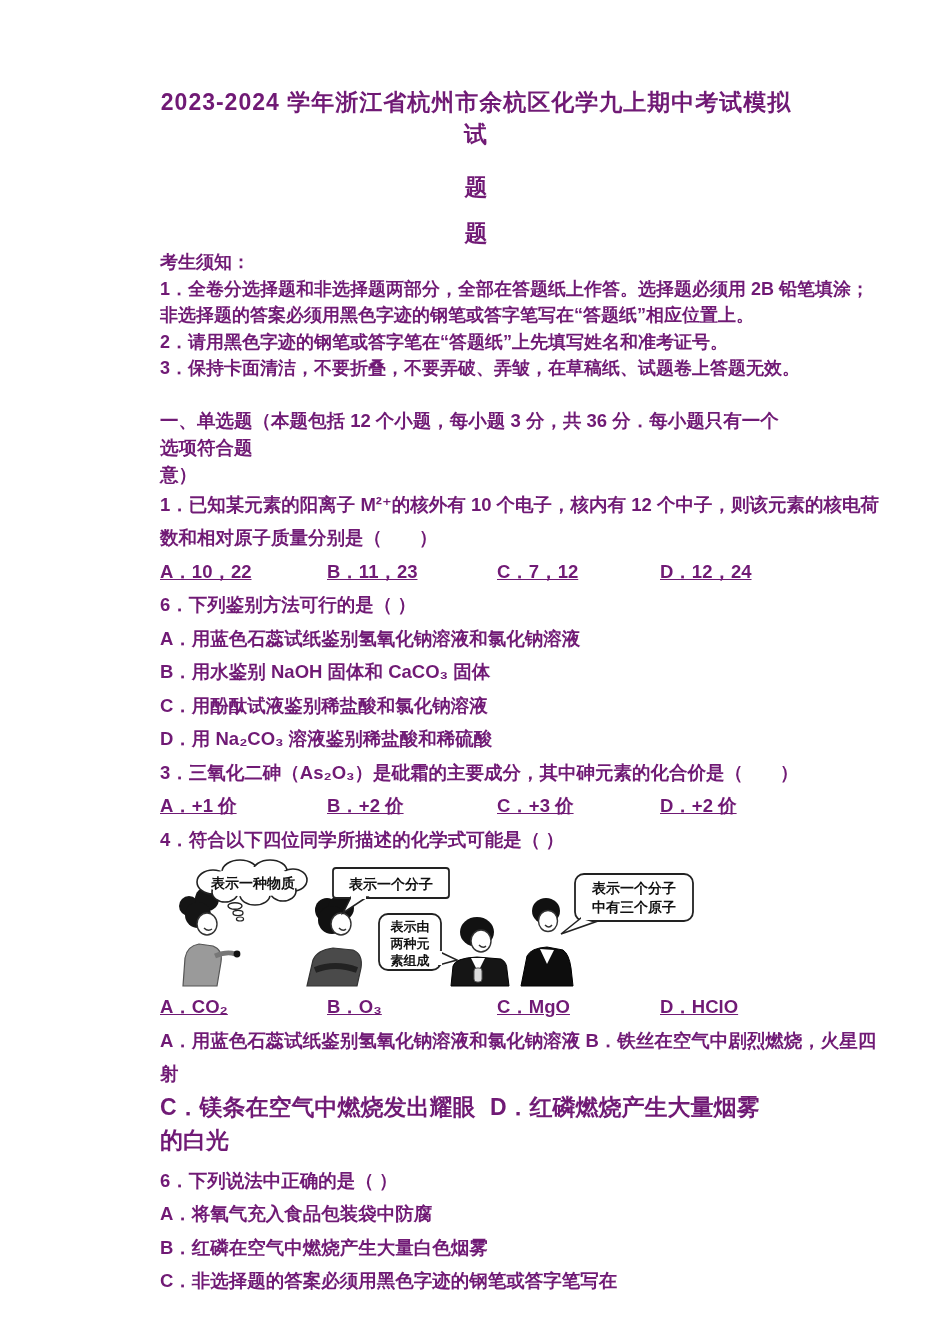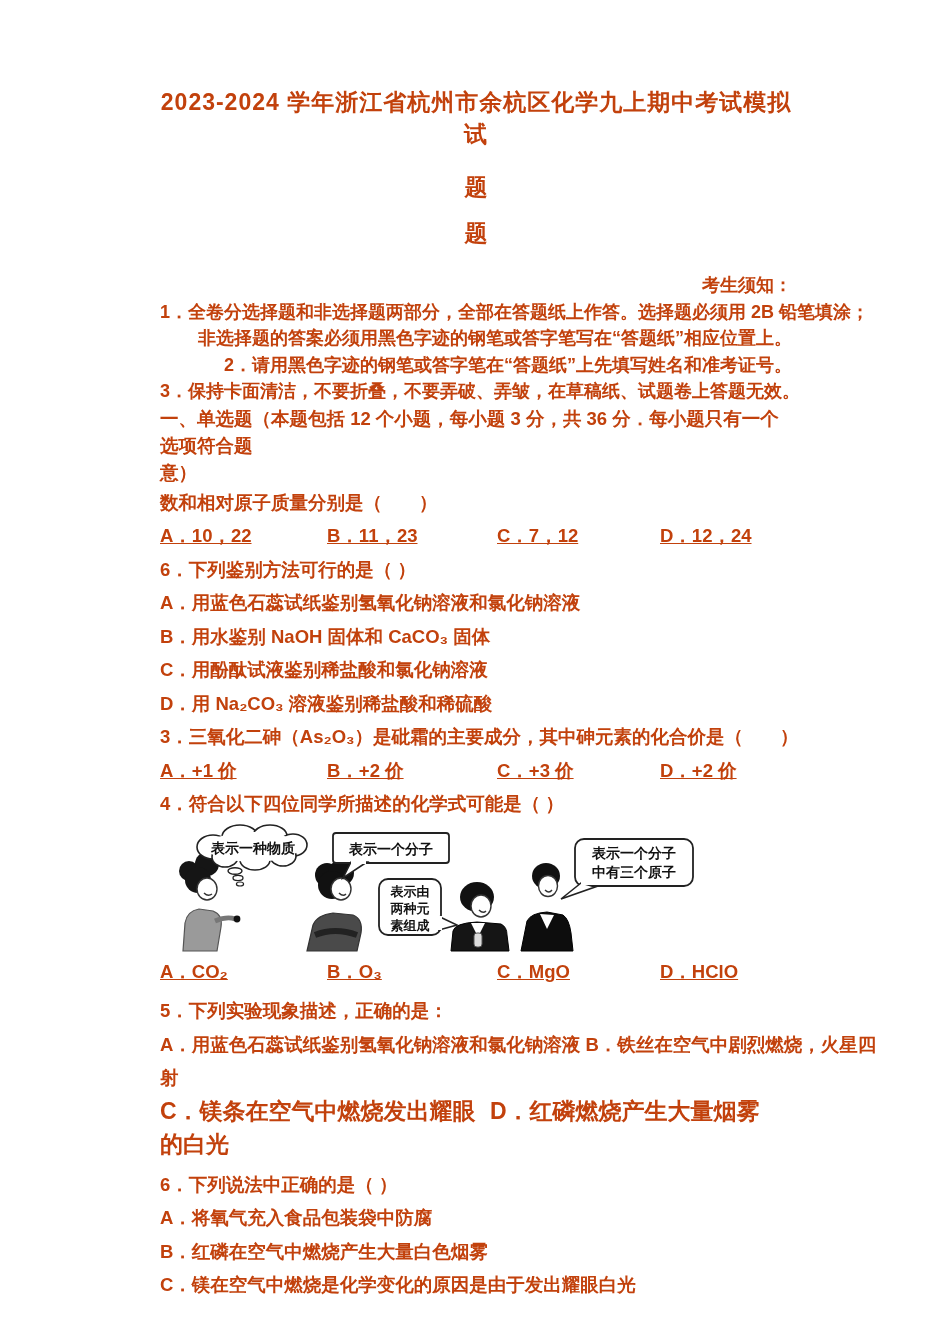"2023-2024 学年浙江省杭州市余杭区化学九上期中考试模拟试" .page { color: #c2410c -> #701a75 }
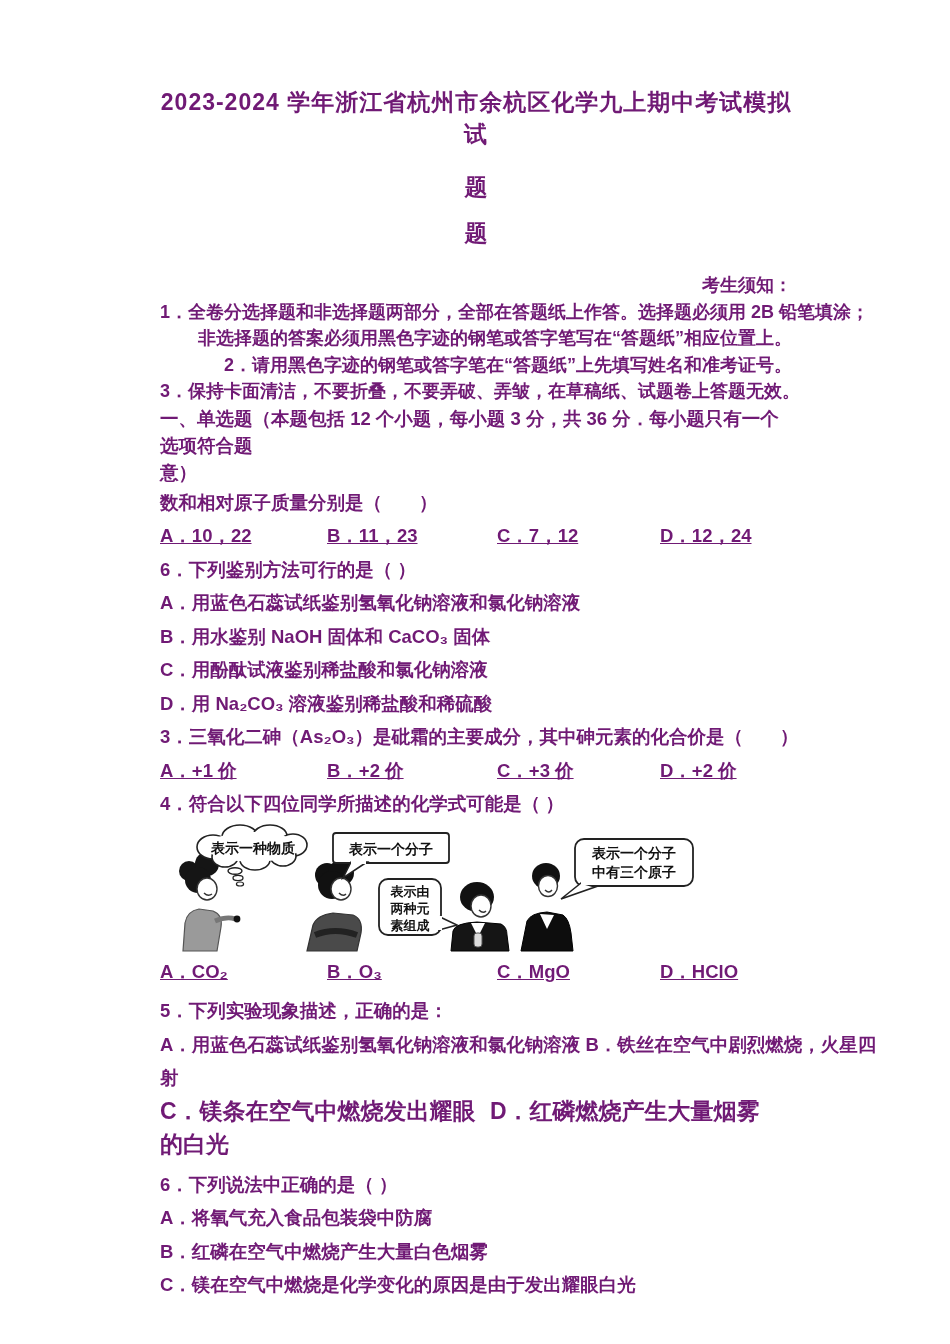"考生须知：" .notice { margin-top: 23px -> none; text-align: right -> none }
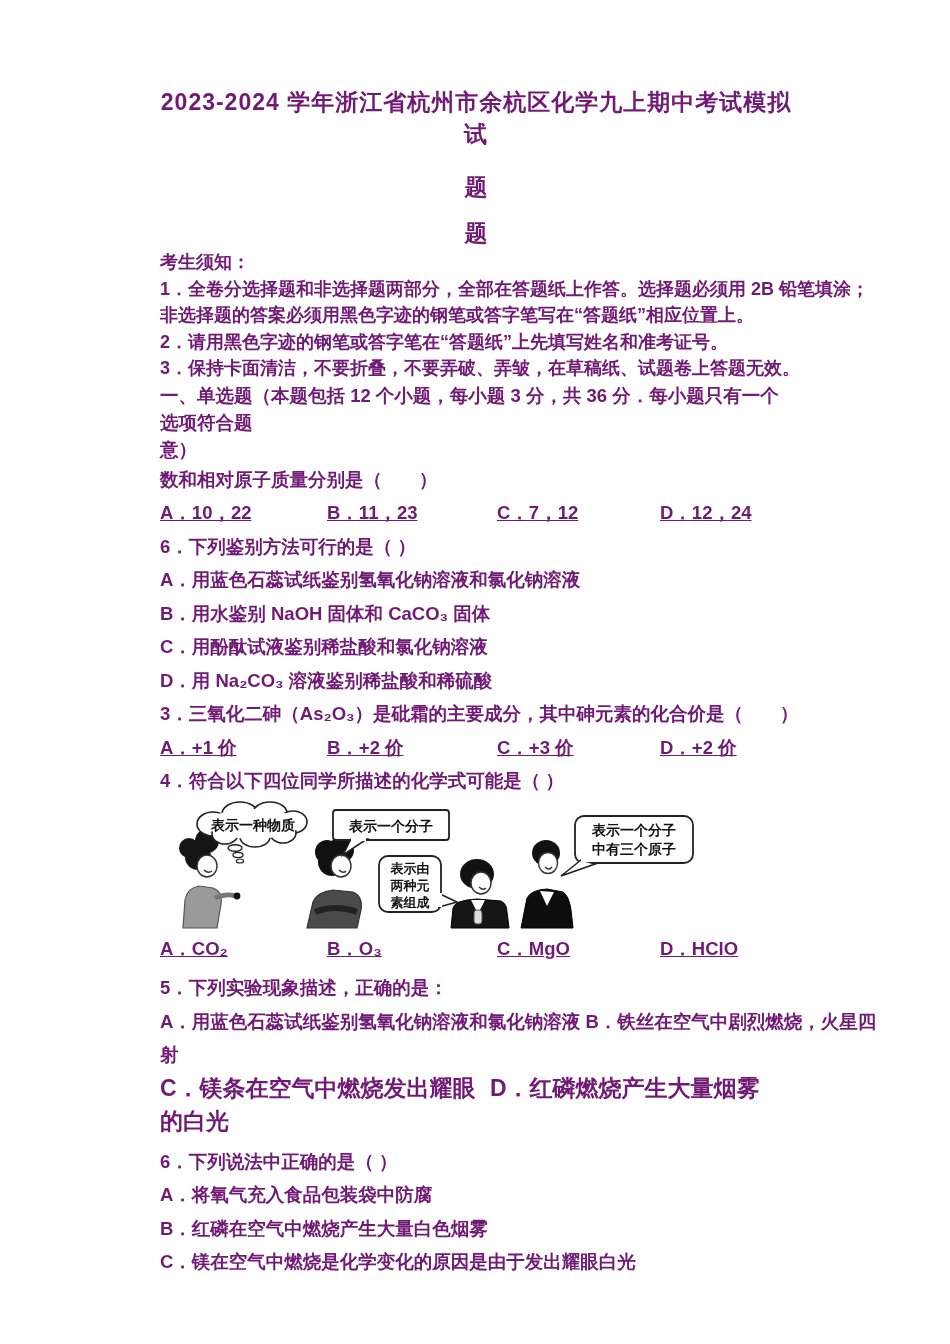"一、单选题（本题包括 12 个小题，每小题 3 分，共" .section-heading { margin-top: none -> 25px }
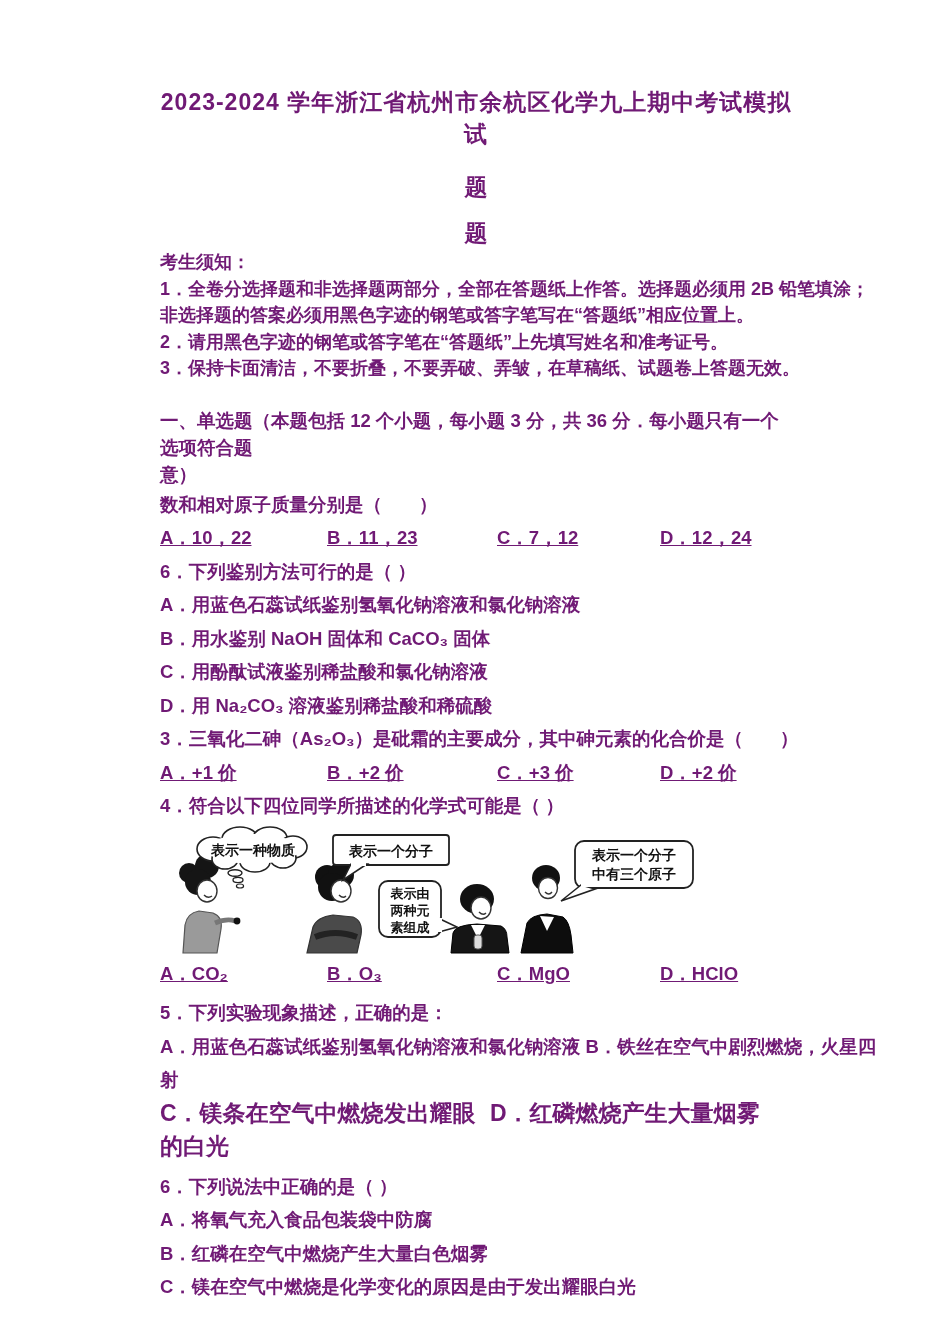"1．已知某元素的阳离子 M²⁺的核外有 10 个电子，核内有 12" div.qline { html: none -> <div>1．已知某元素的阳离子 M²⁺的核外有 10 个电子，核内有 12 个中子，则该元素的核电荷</div> }
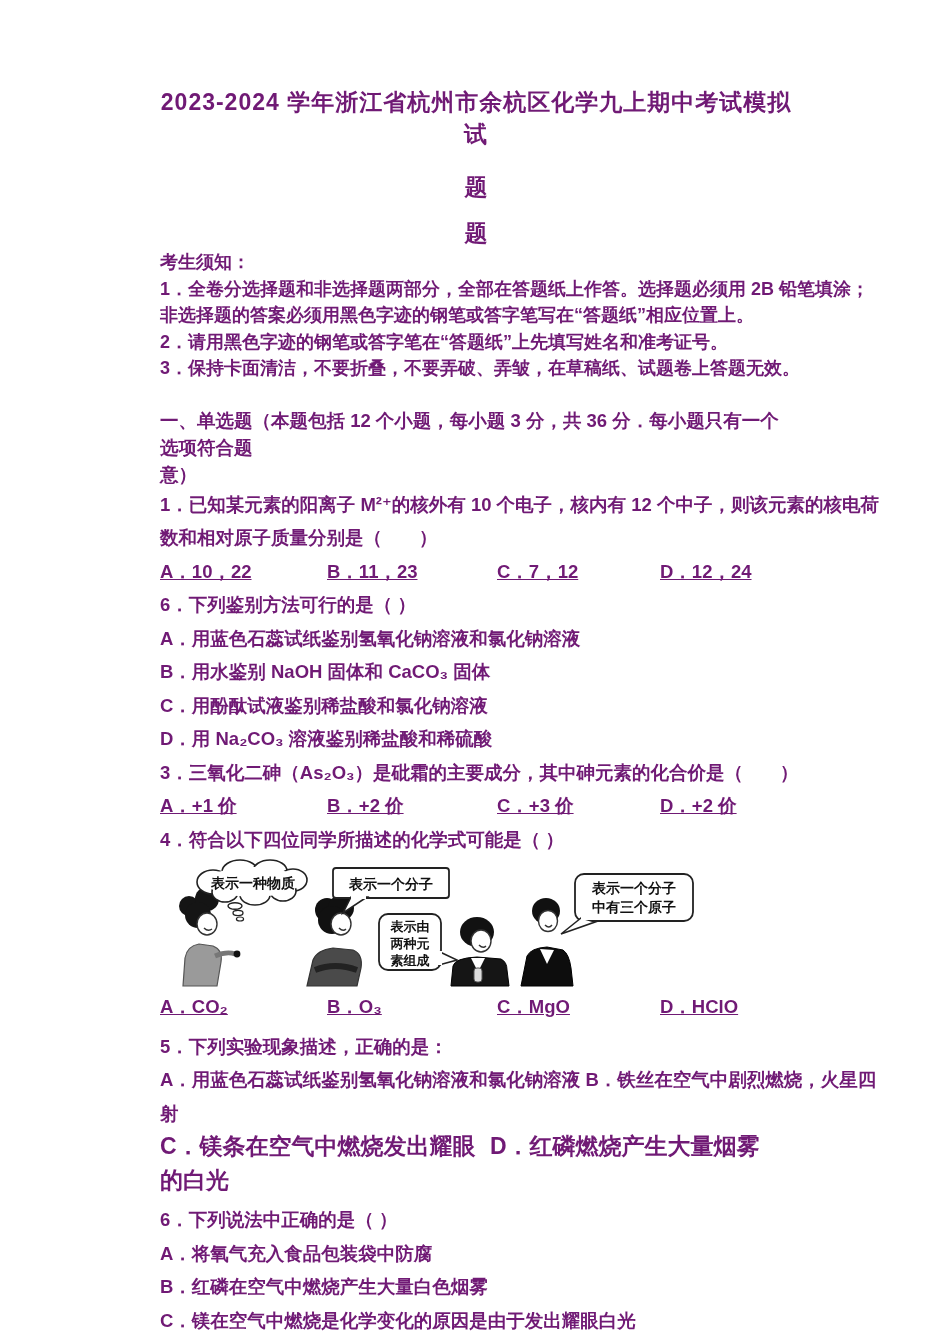"5．下列实验现象描述，正确的是：" div.qline { html: <div>5．下列实验现象描述，正确的是：</div> -> none }
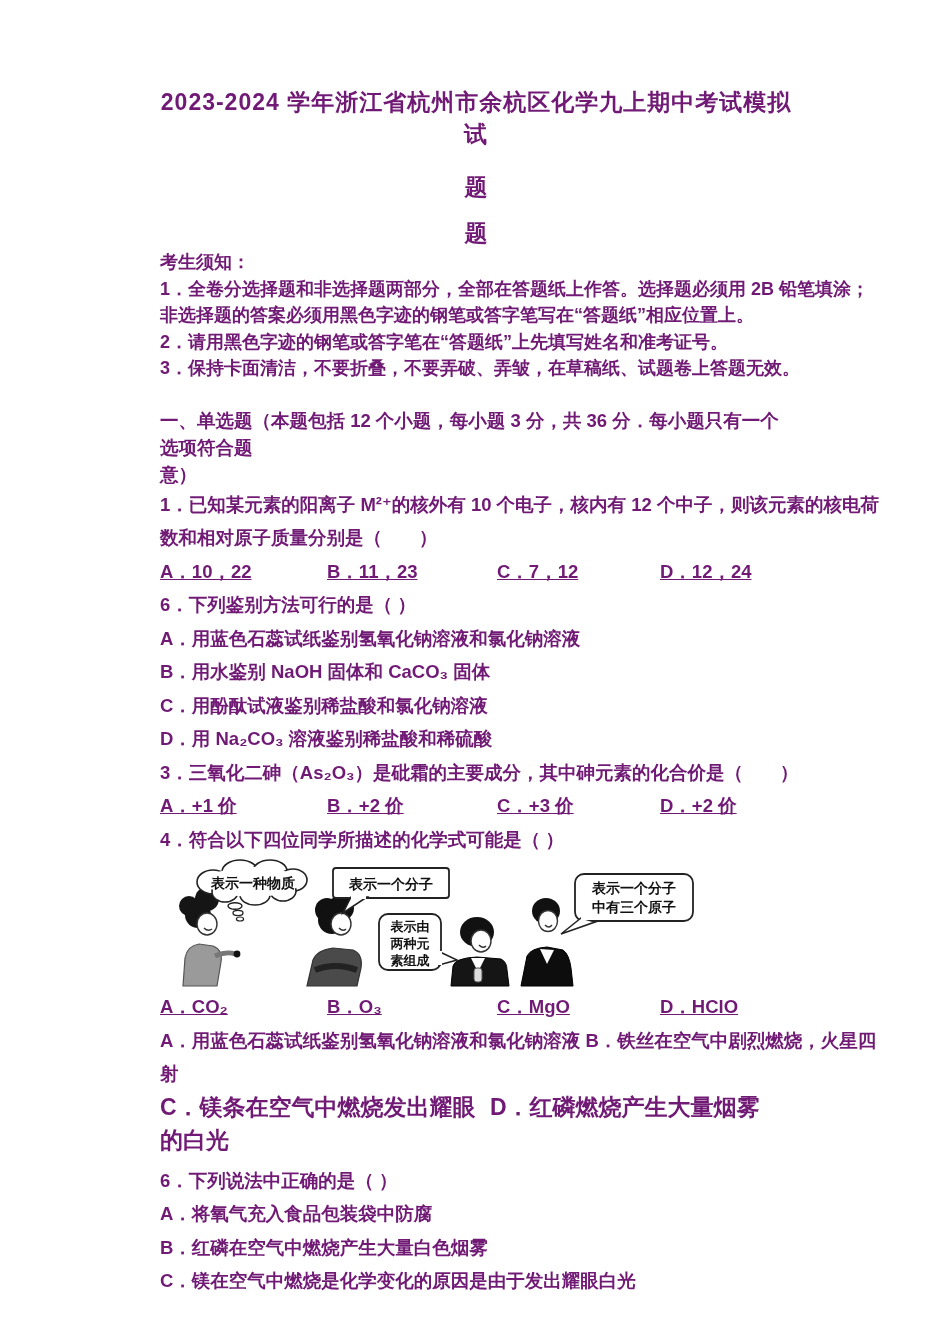"C．镁在空气中燃烧是化学变化的原因是由于发出耀眼白光" div.qline { text: 镁在空气中燃烧是化学变化的原因是由于发出耀眼白光 -> 非选择题的答案必须用黑色字迹的钢笔或答字笔写在 }
